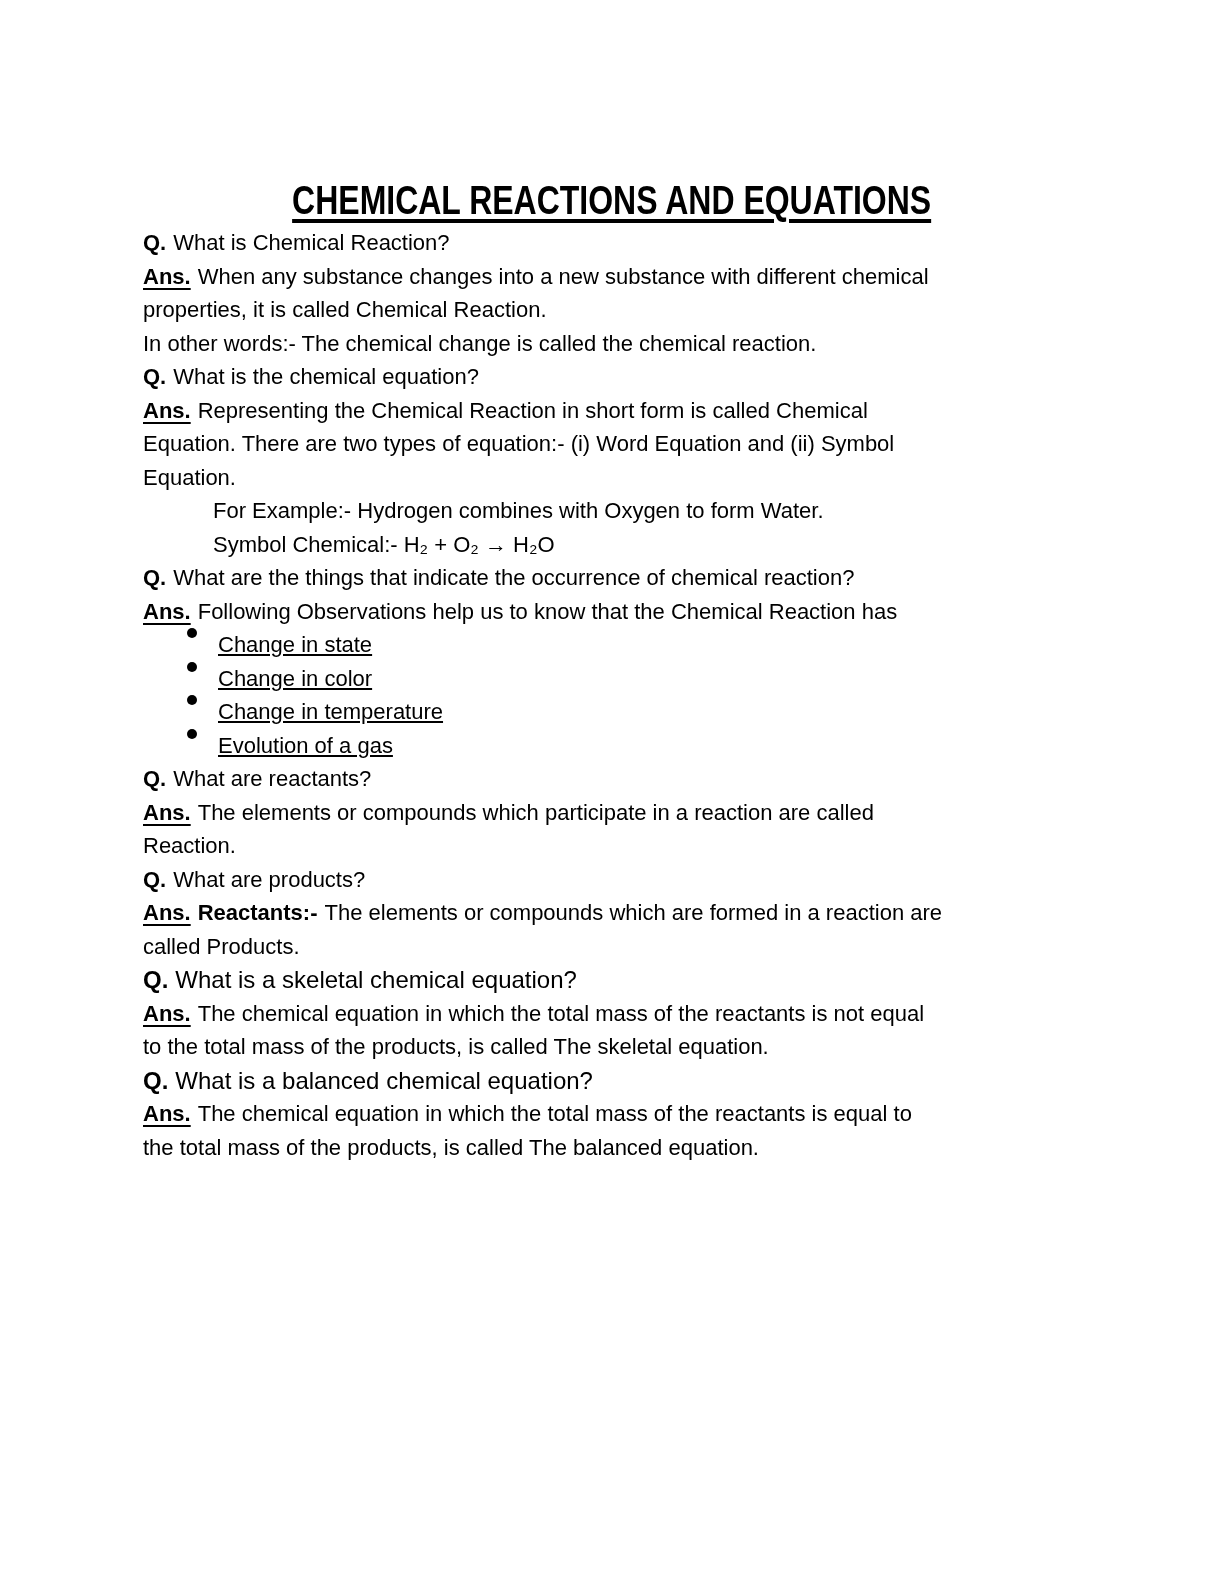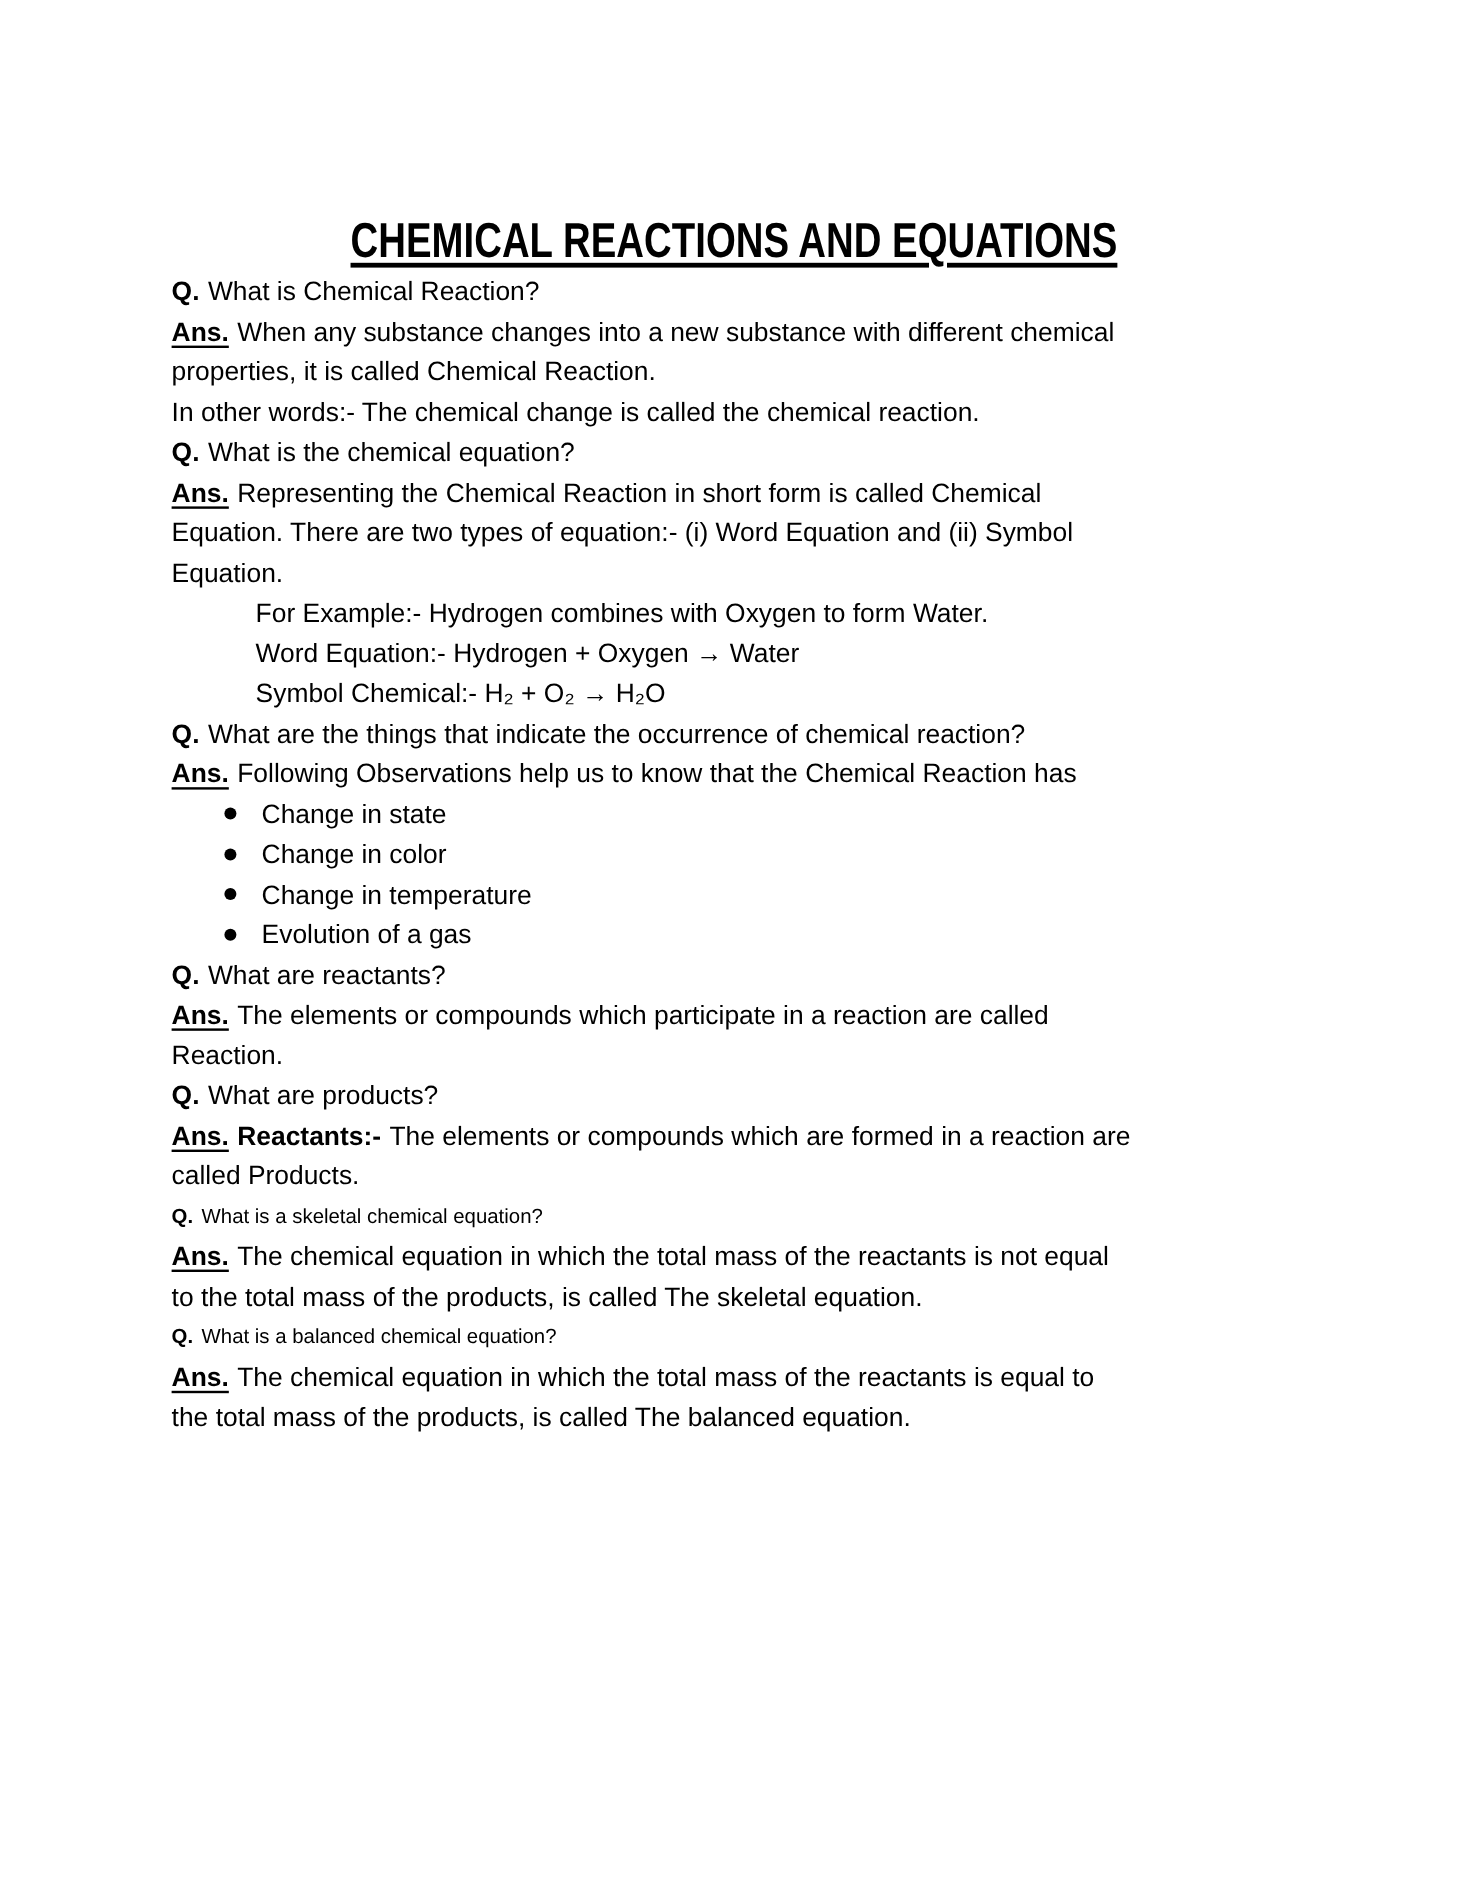"Word Equation:- Hydrogen + Oxygen" div.line { html: <div>Word Equation:- Hydrogen + Oxygen → Water</div> -> none }
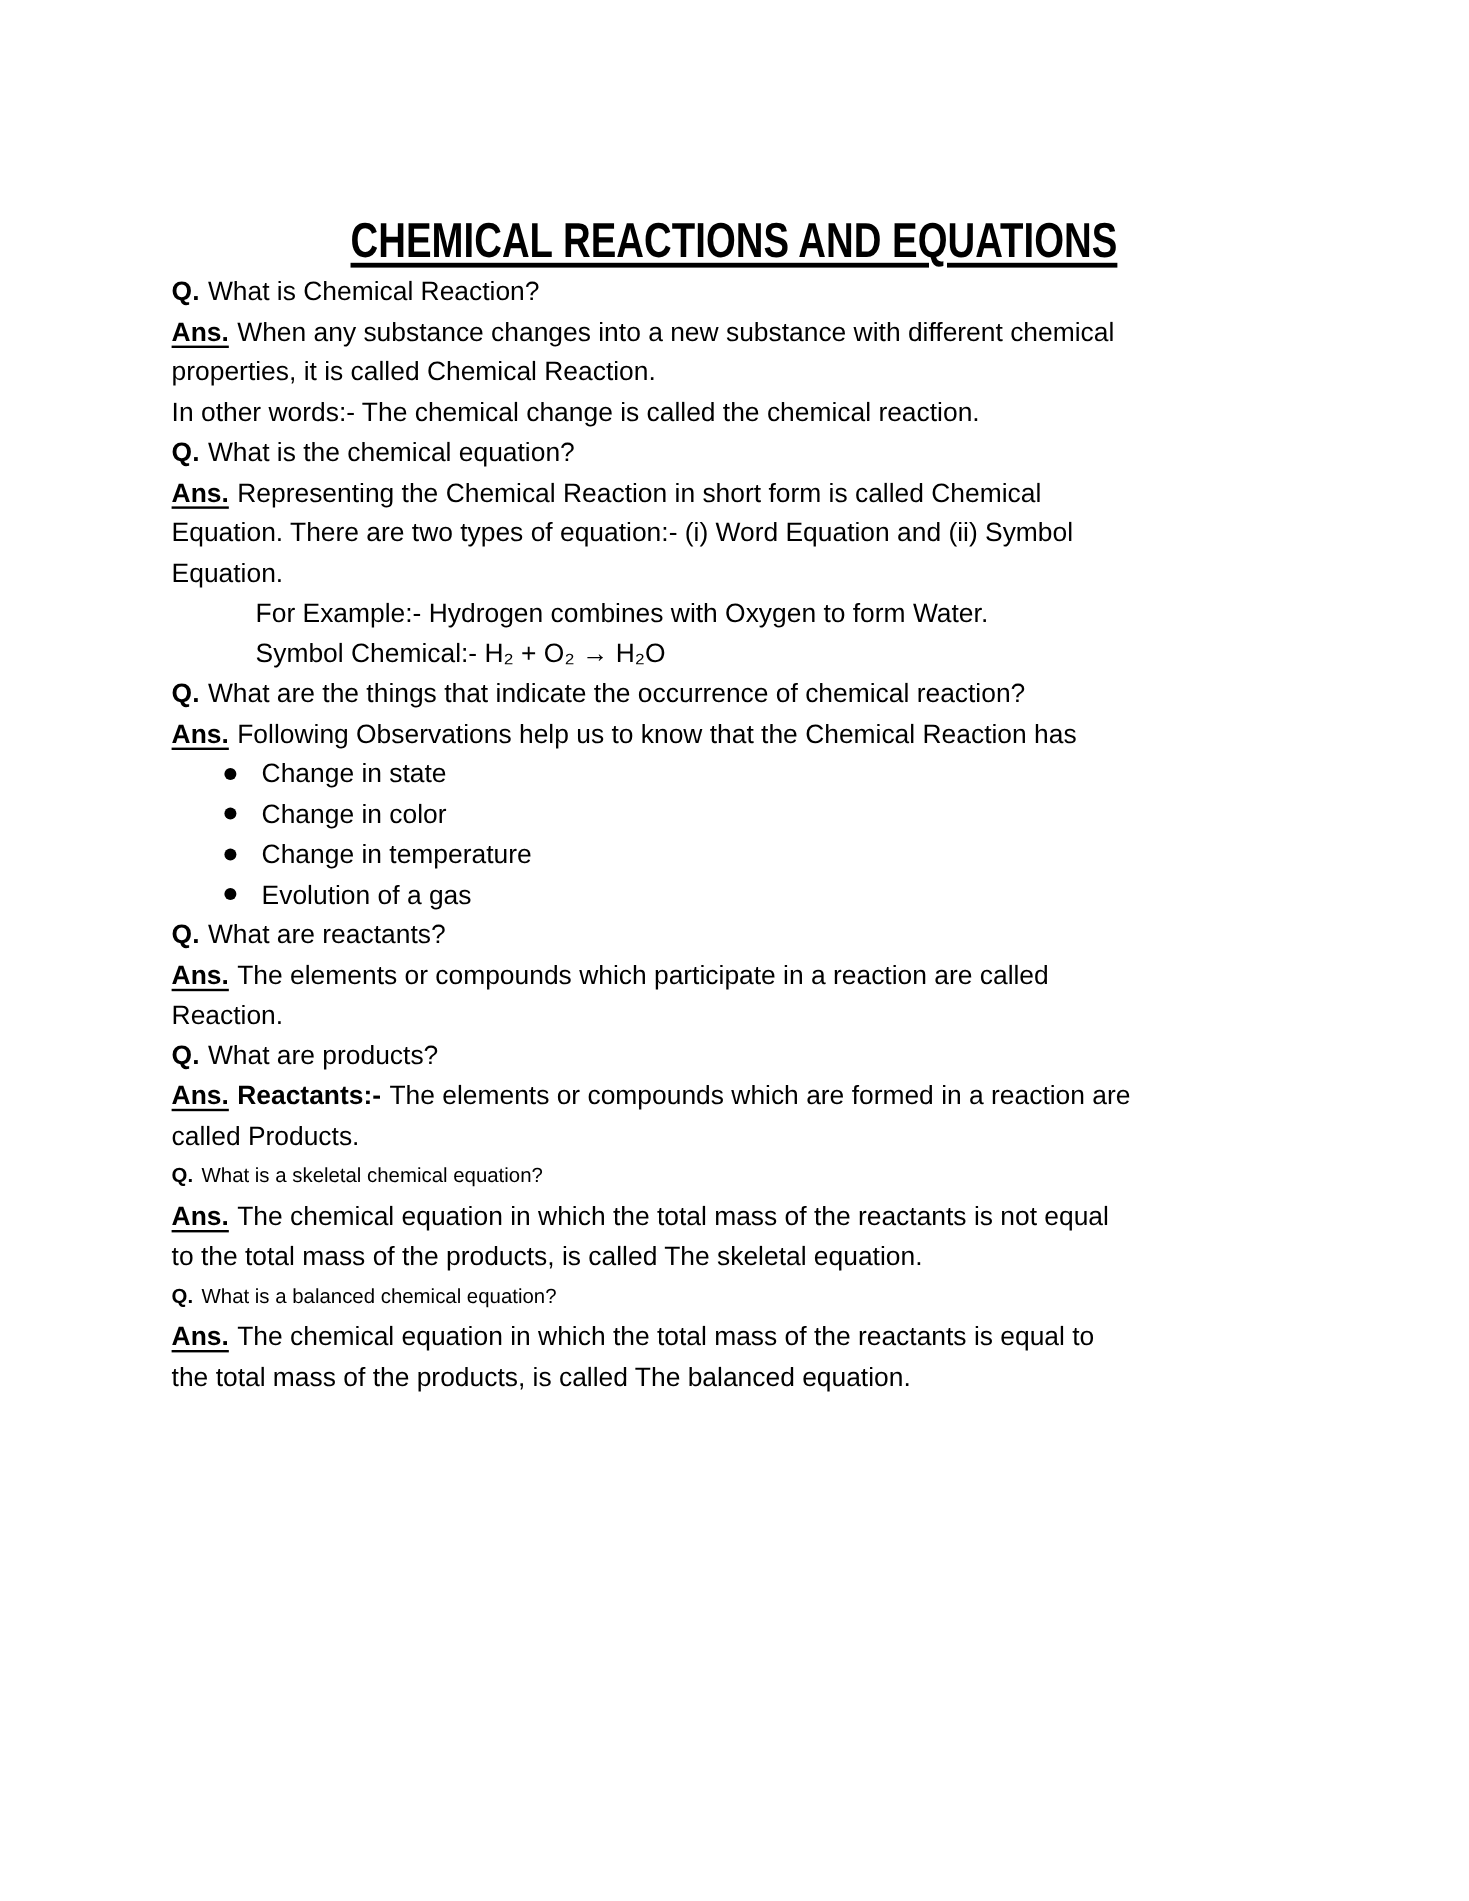"Change in state" .bullet-line { align-items: center -> flex-start; text-decoration: none -> underline }
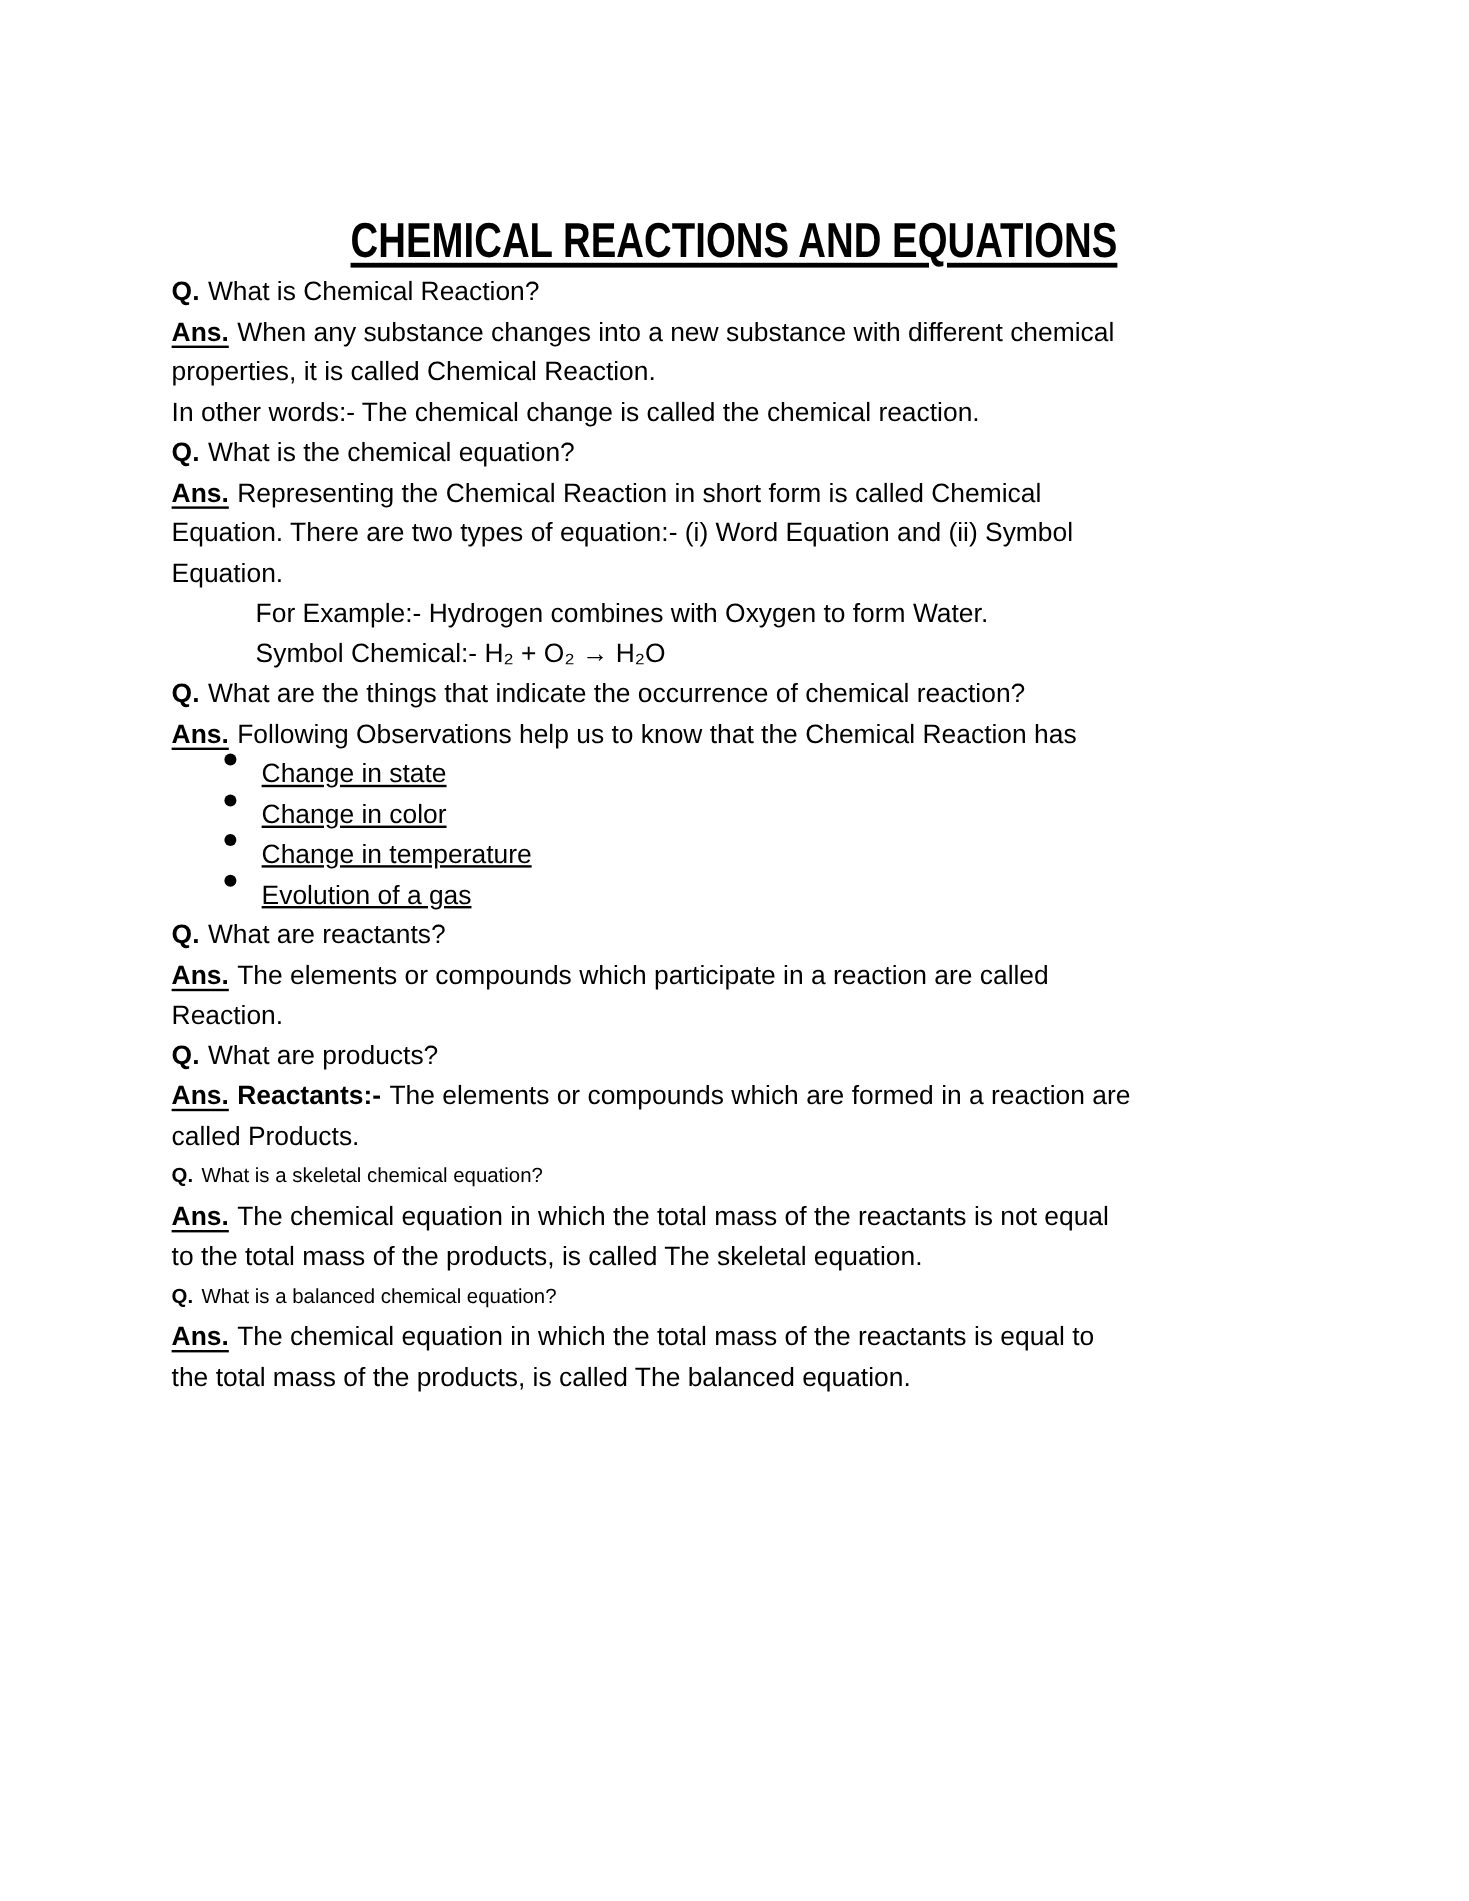"Q. What is a skeletal" .q-small { font-size: 17px -> 24px }
